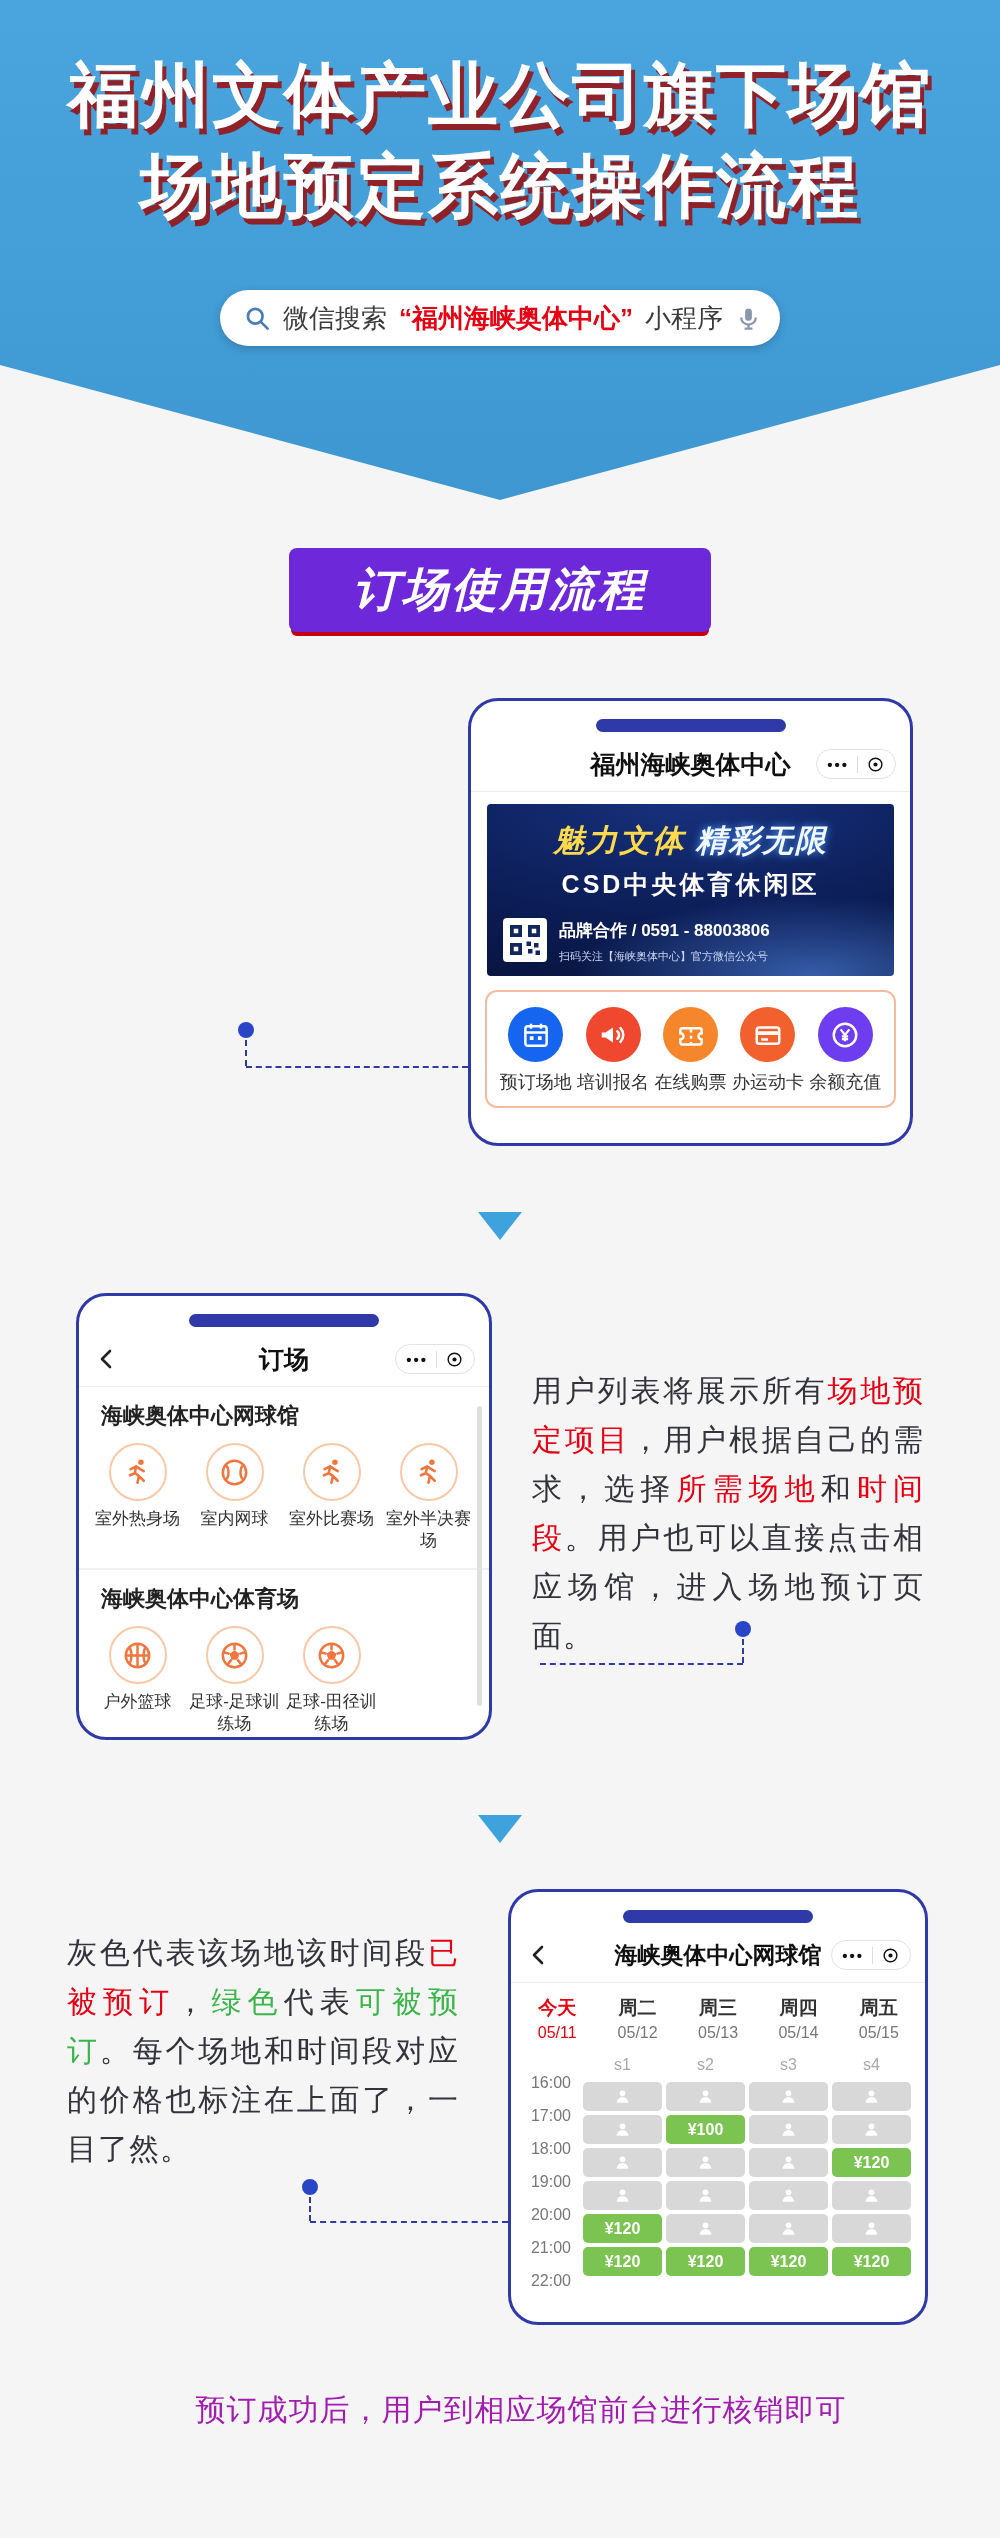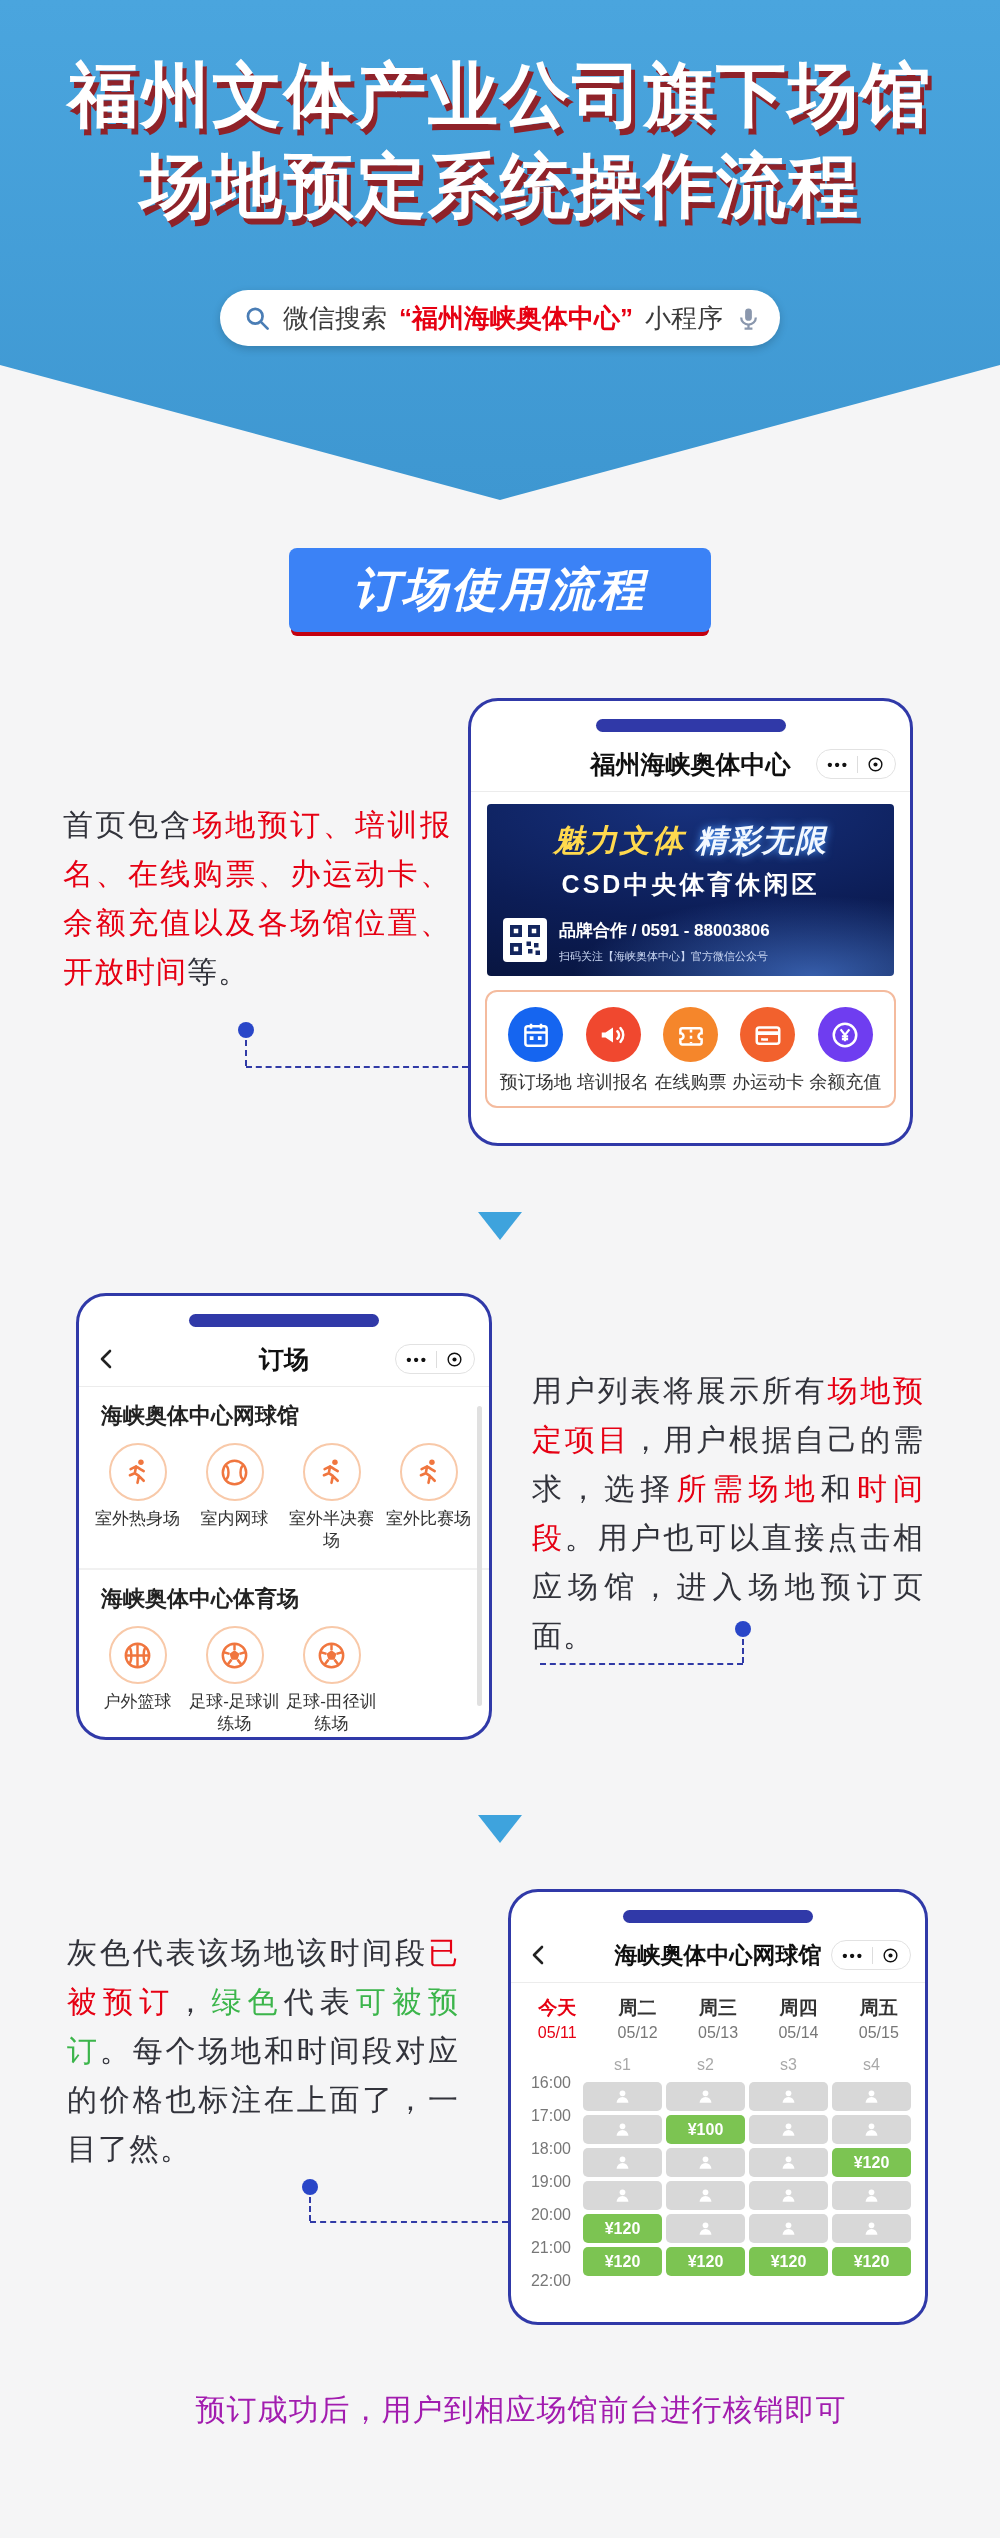"订场使用流程" .badge { background: #3b82f6 -> #6d28d9 }
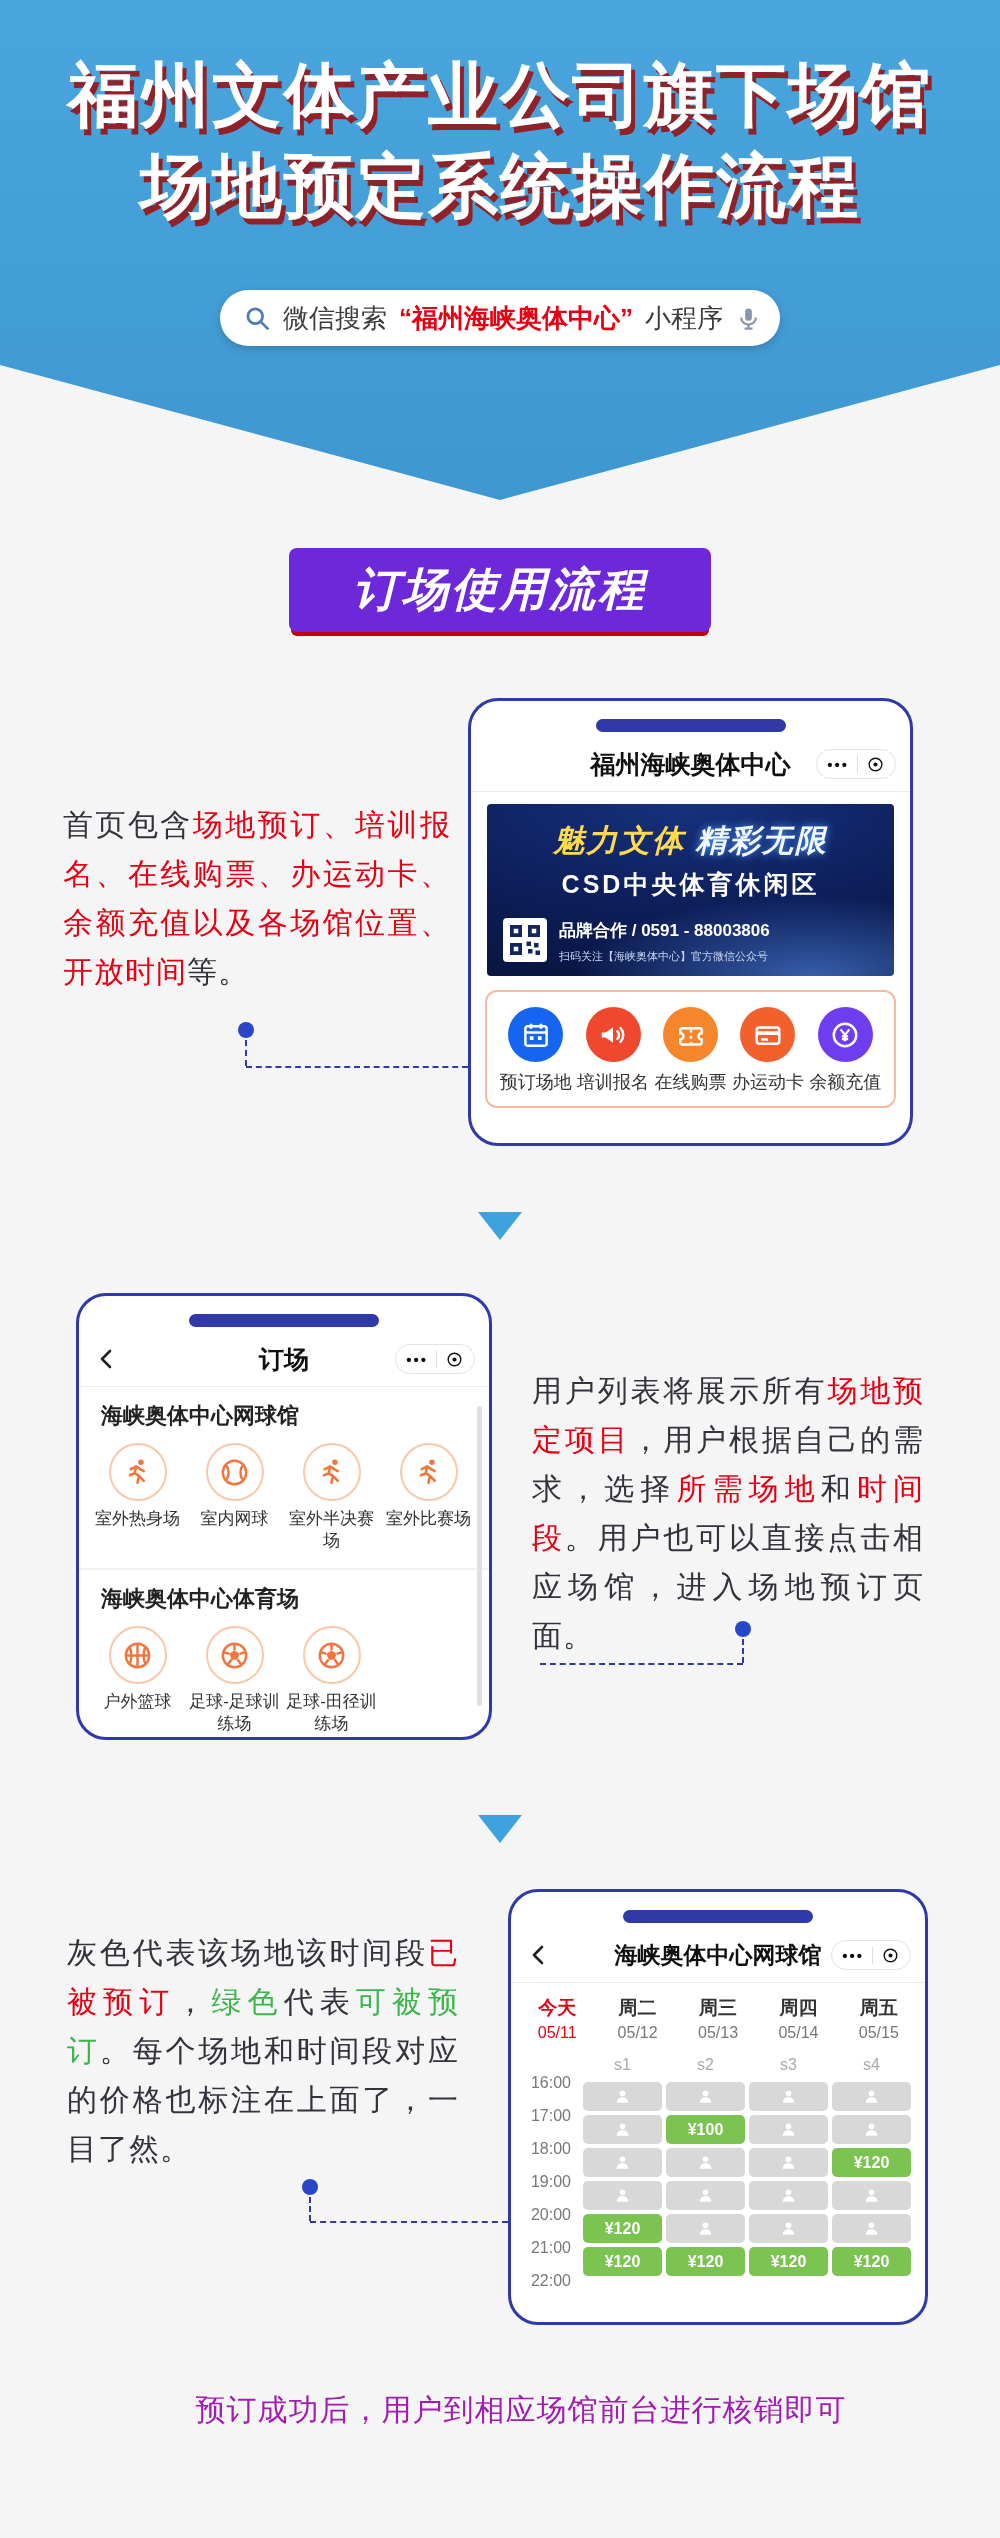"首页包含场地预订、培训报名、在线购票、办运动卡、余额充值以及各场馆位置、开放时间" p.para { html: <p><span>首页包含</span><span>场地预订、培训报名、在线购票、办运动卡、余额充值以及各场馆位置、开放时间</span><span>等。</span></p> -> none }
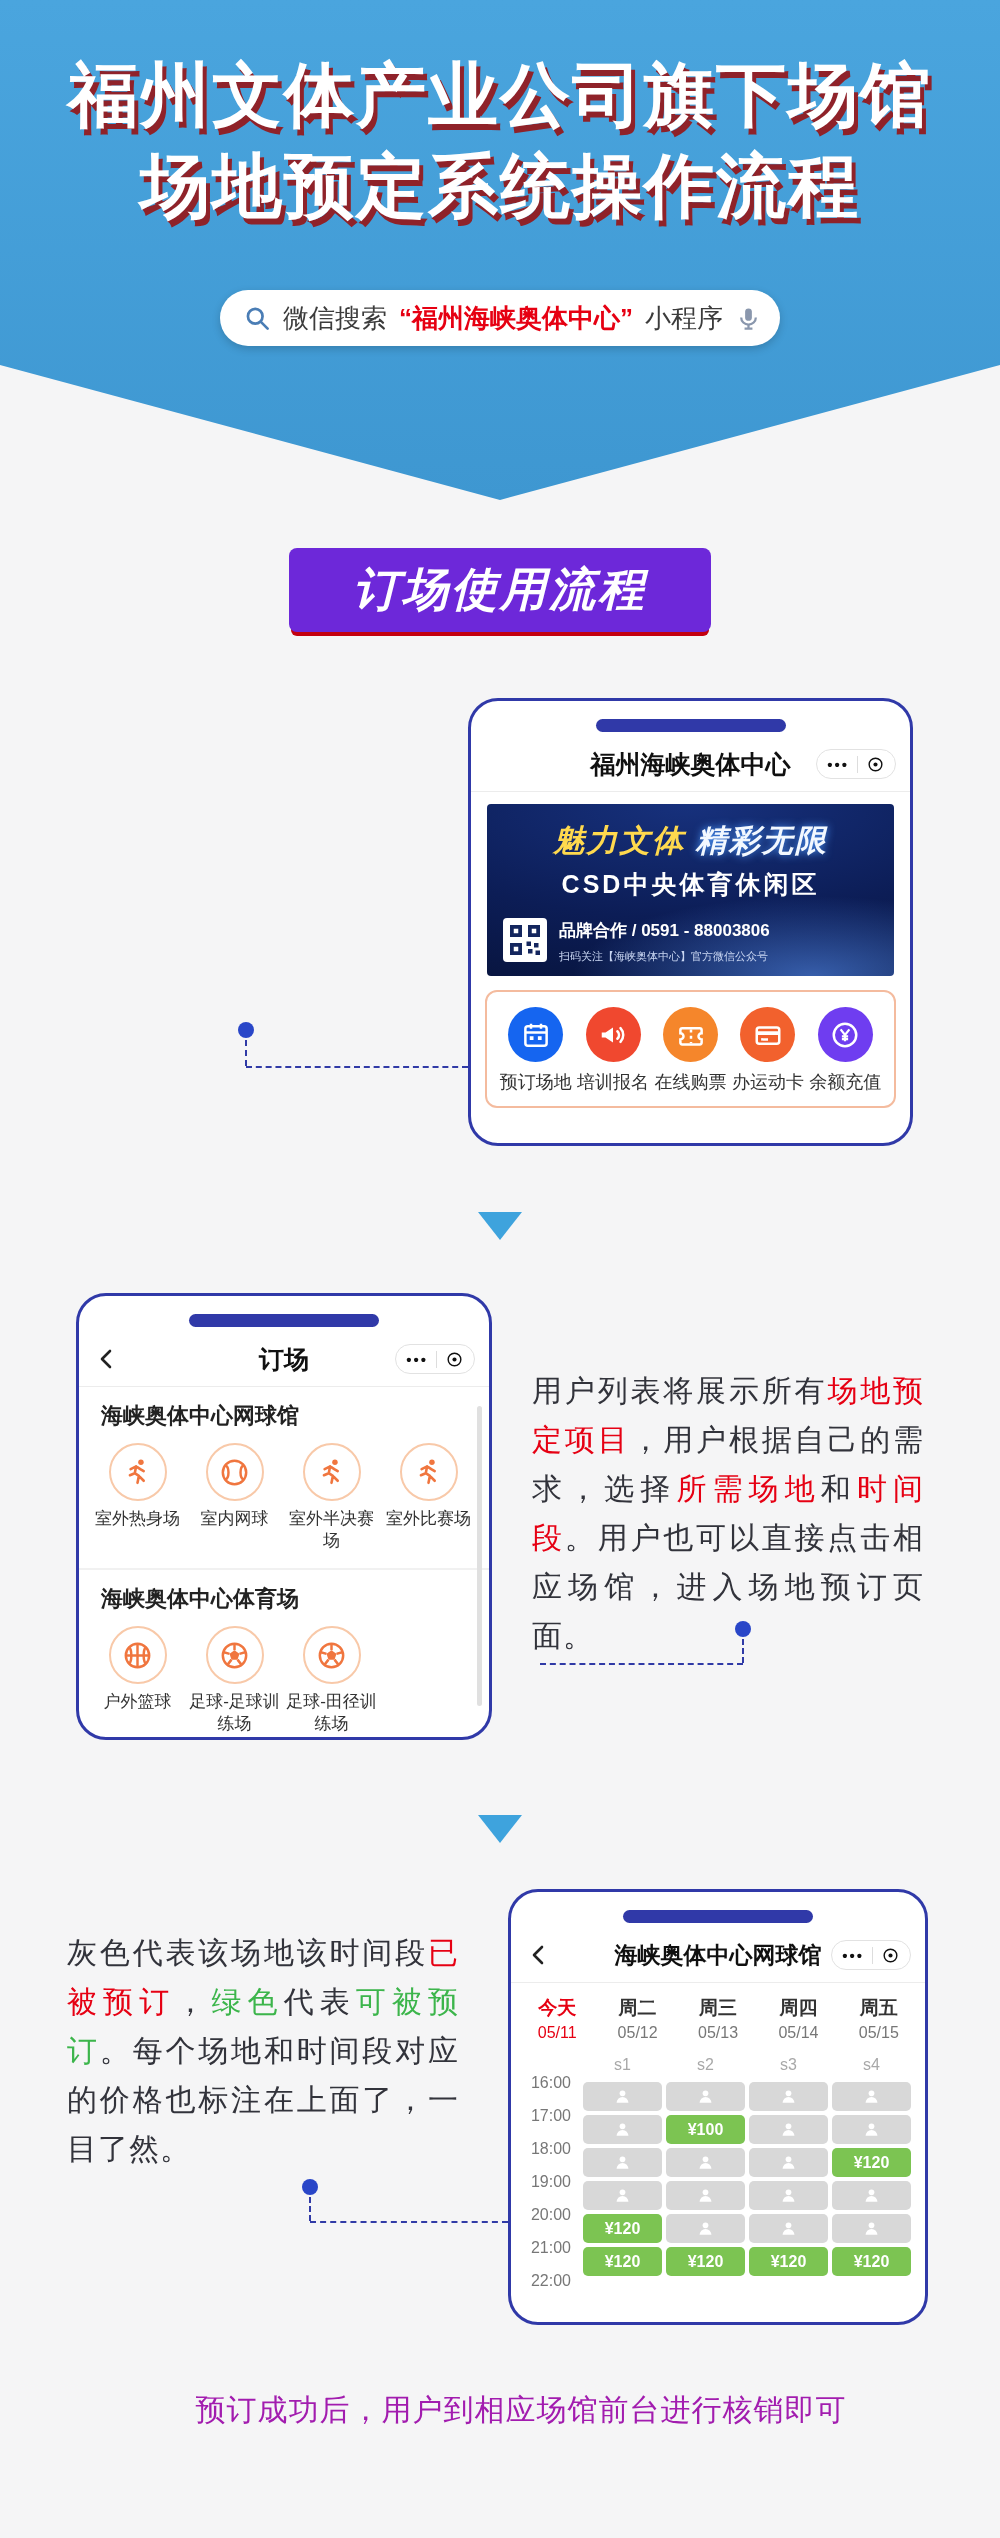"室外半决赛场" div.v-item { order: before "室外比赛场" -> after "室外比赛场" }
